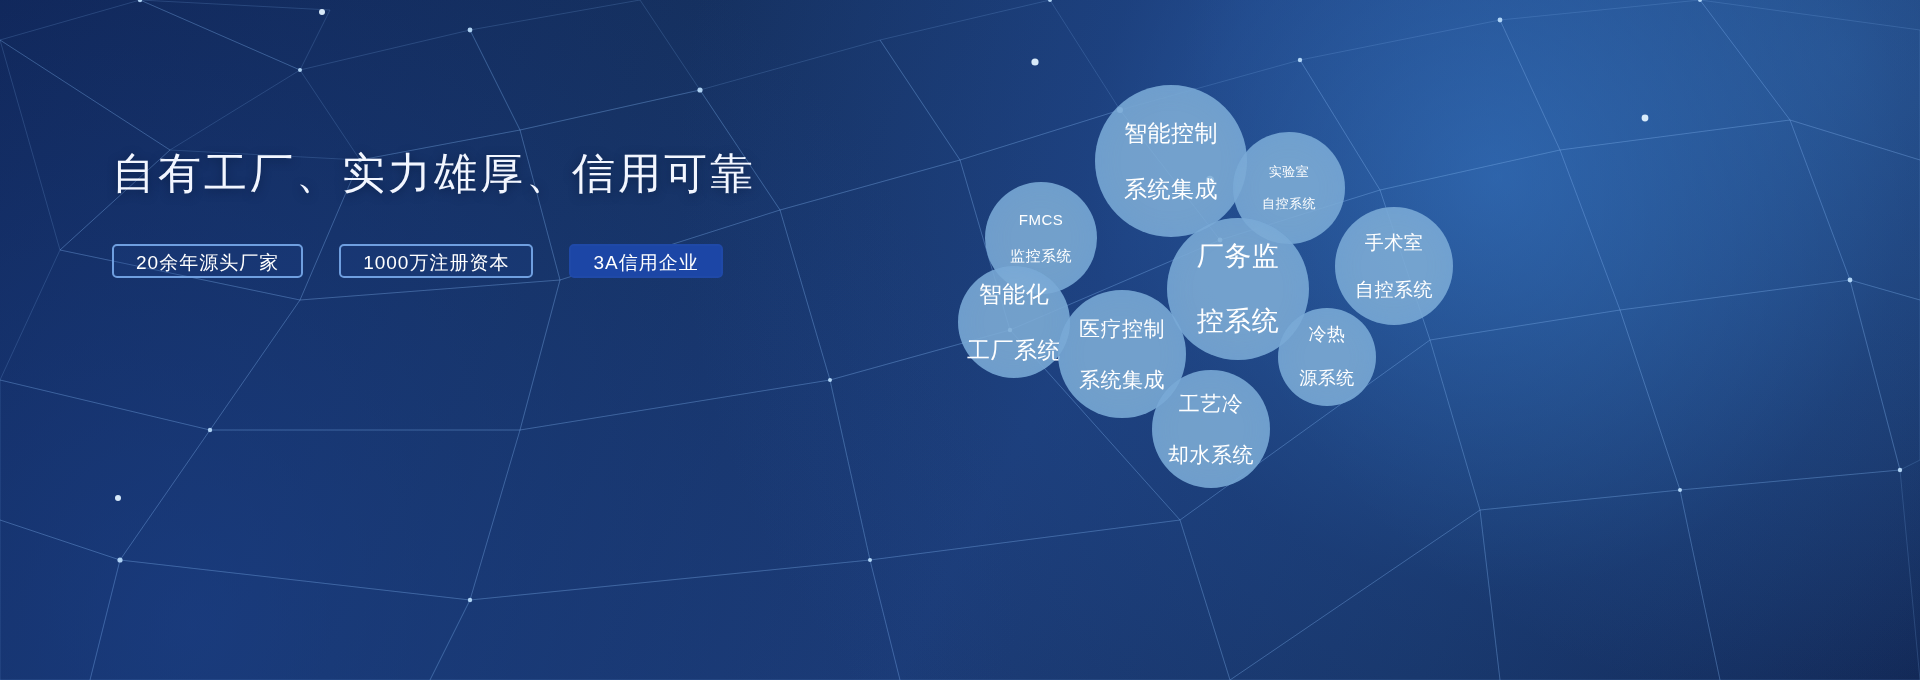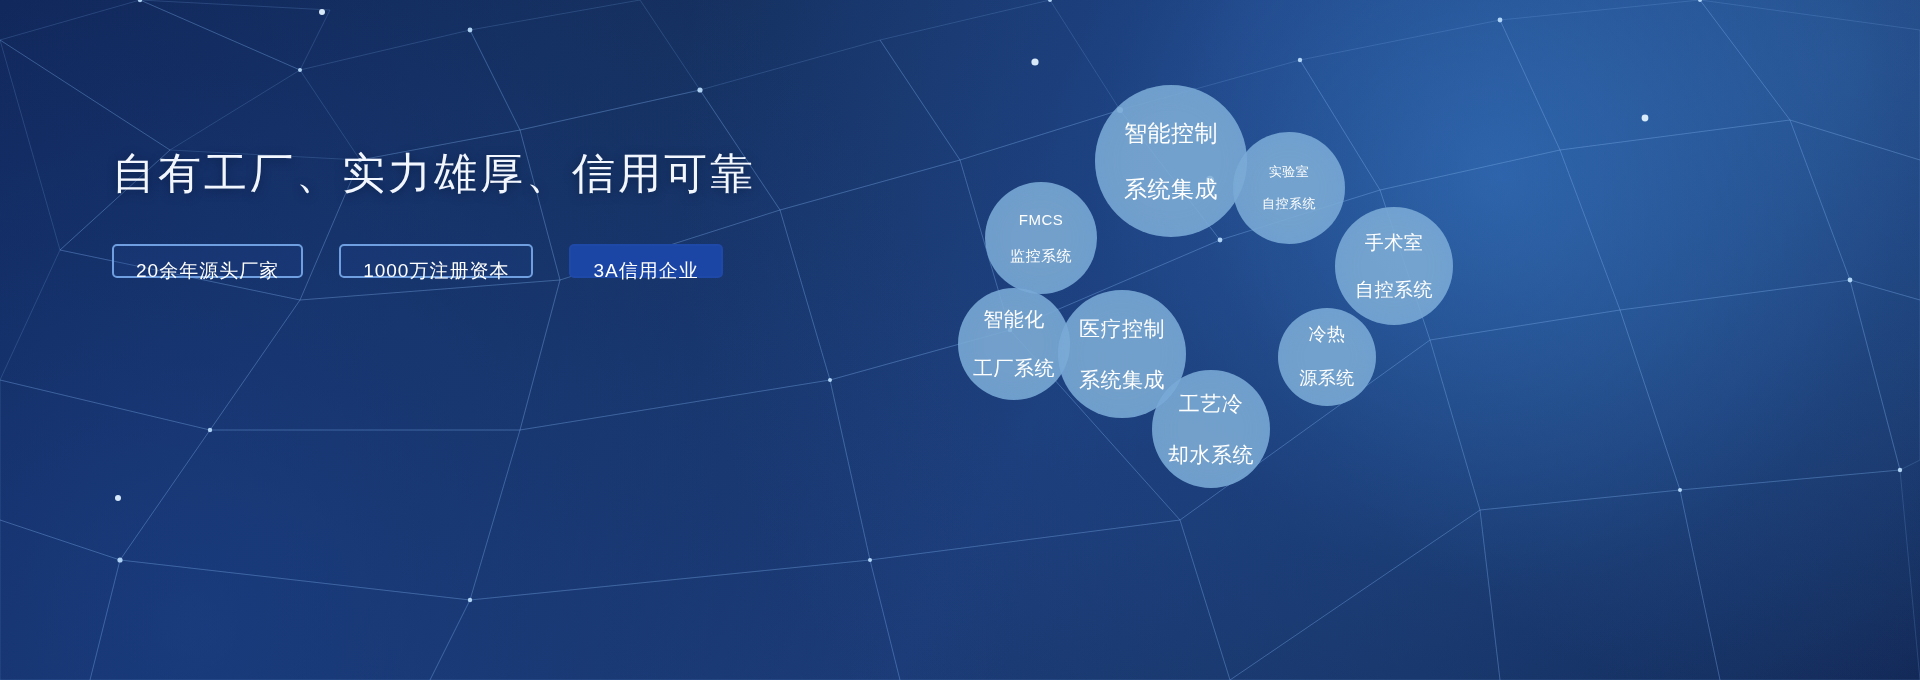"20余年源头厂家" .pill { padding: 8px 22px -> 0 22px }
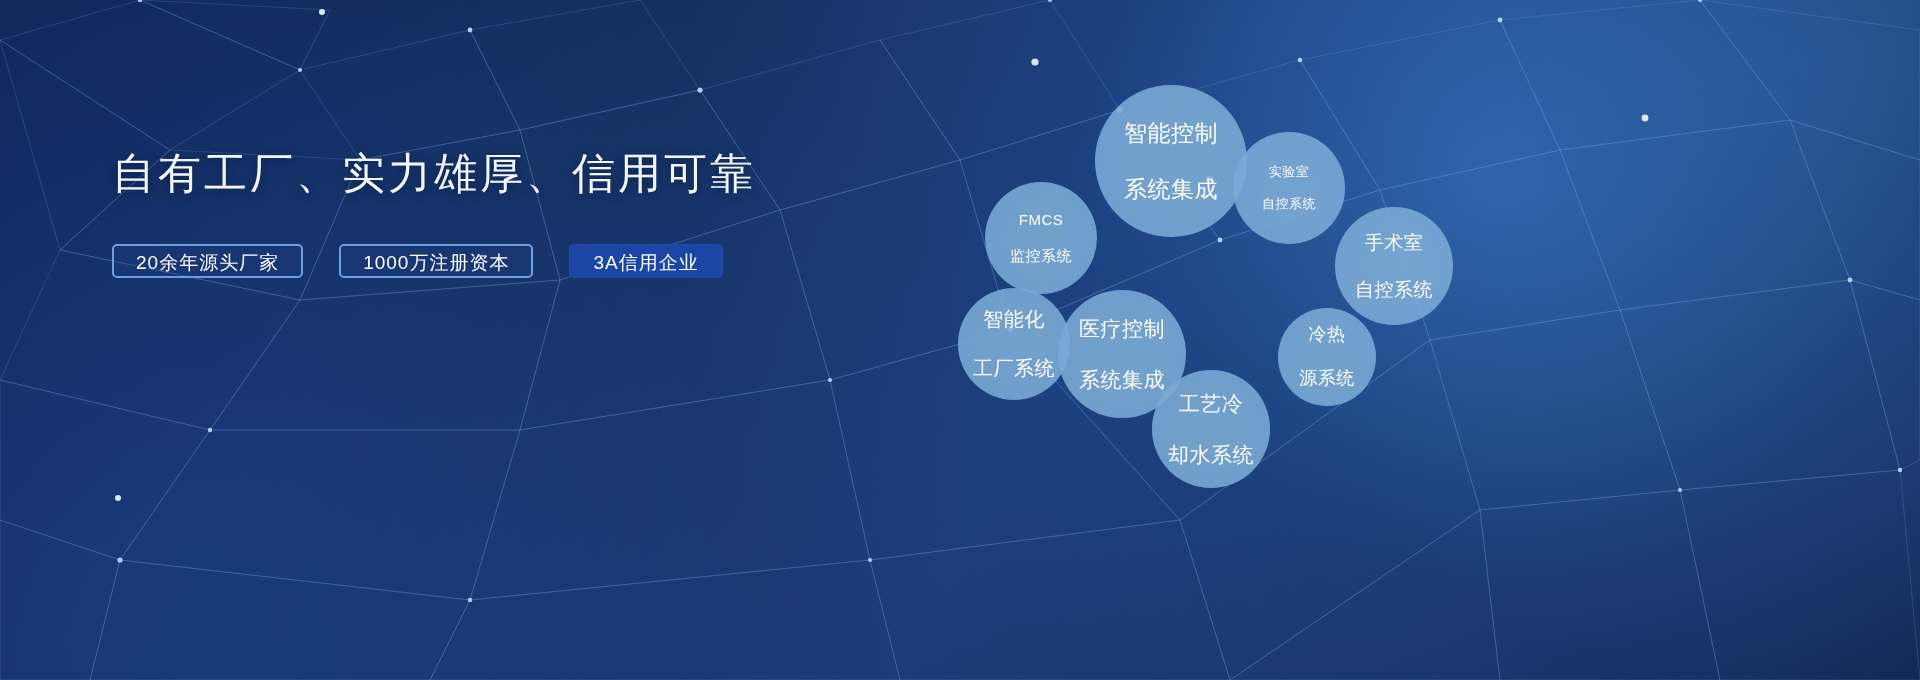"厂务监" div.bubble { html: none -> <div> <span> <span>厂务监</span><br> <span>控系统</span> </span> </div> }
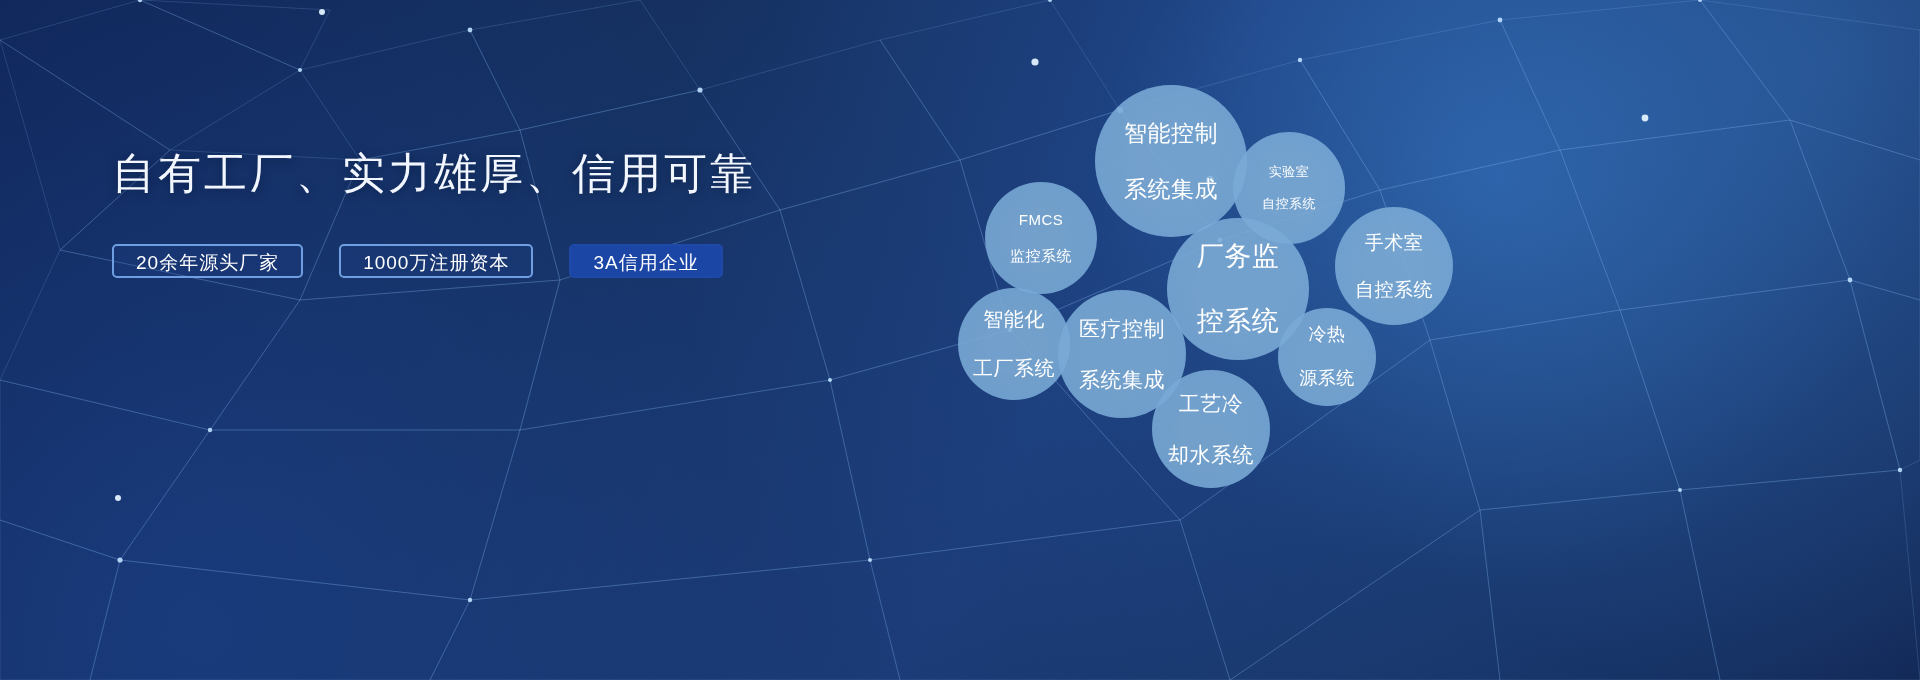"智能化" div.bubble { font-size: 20px -> 23px; top: 248px -> 226px }
